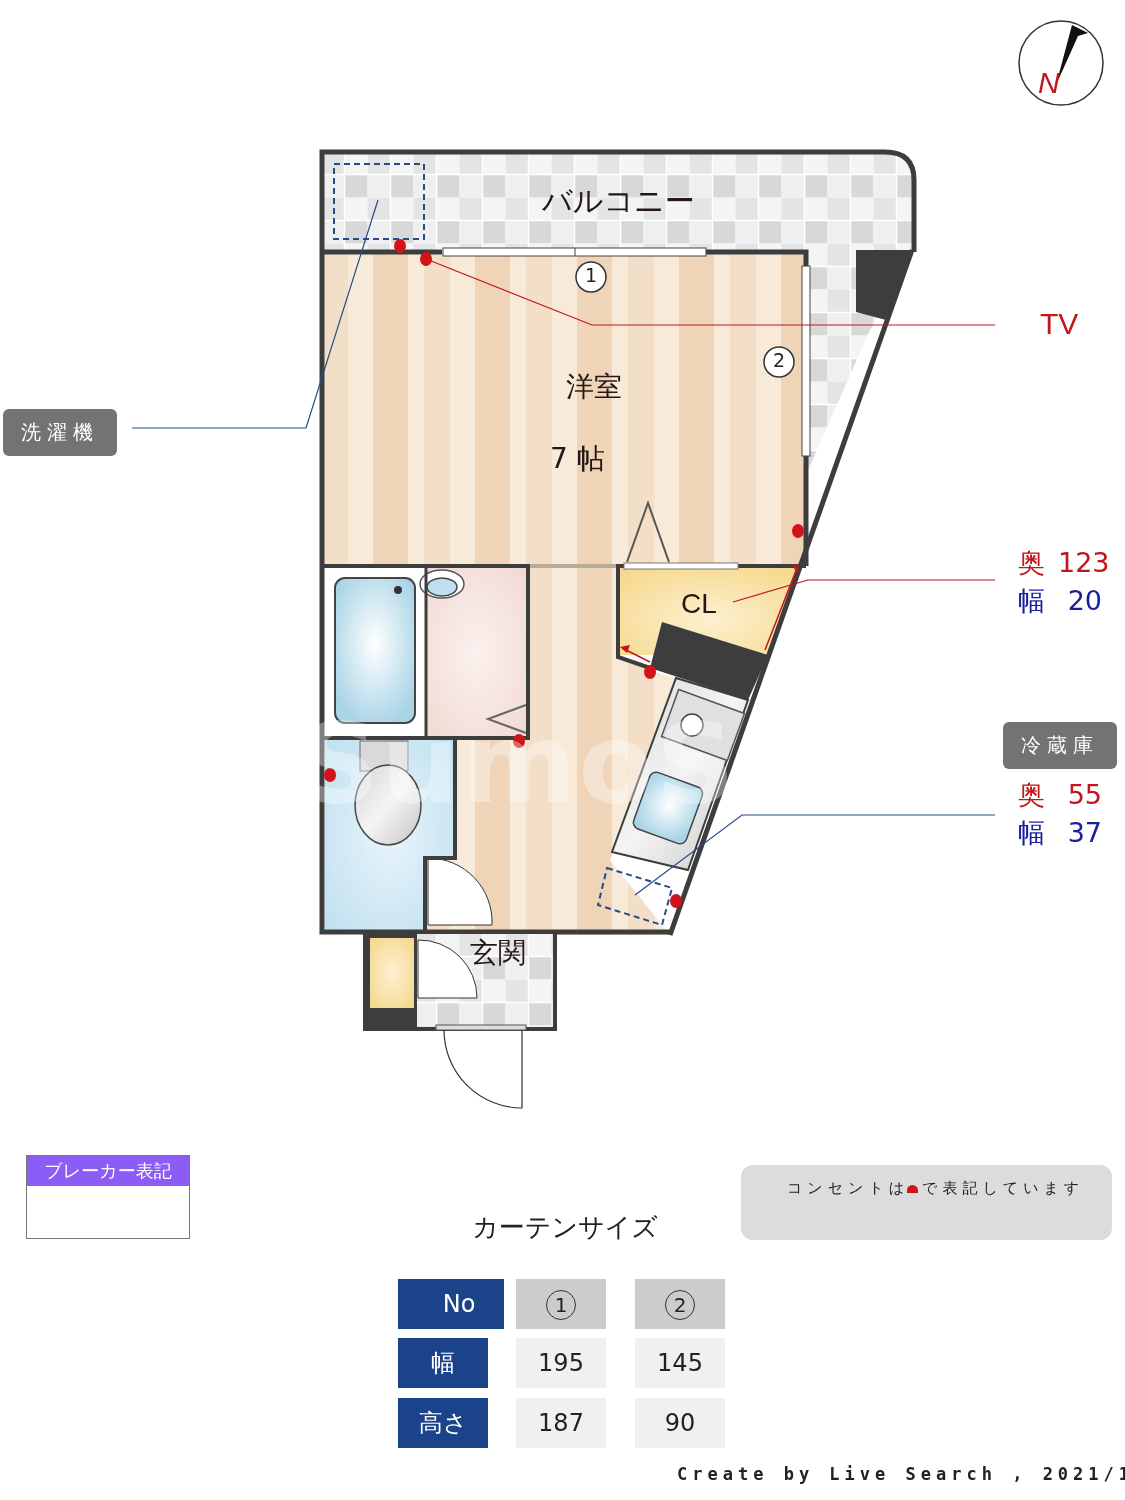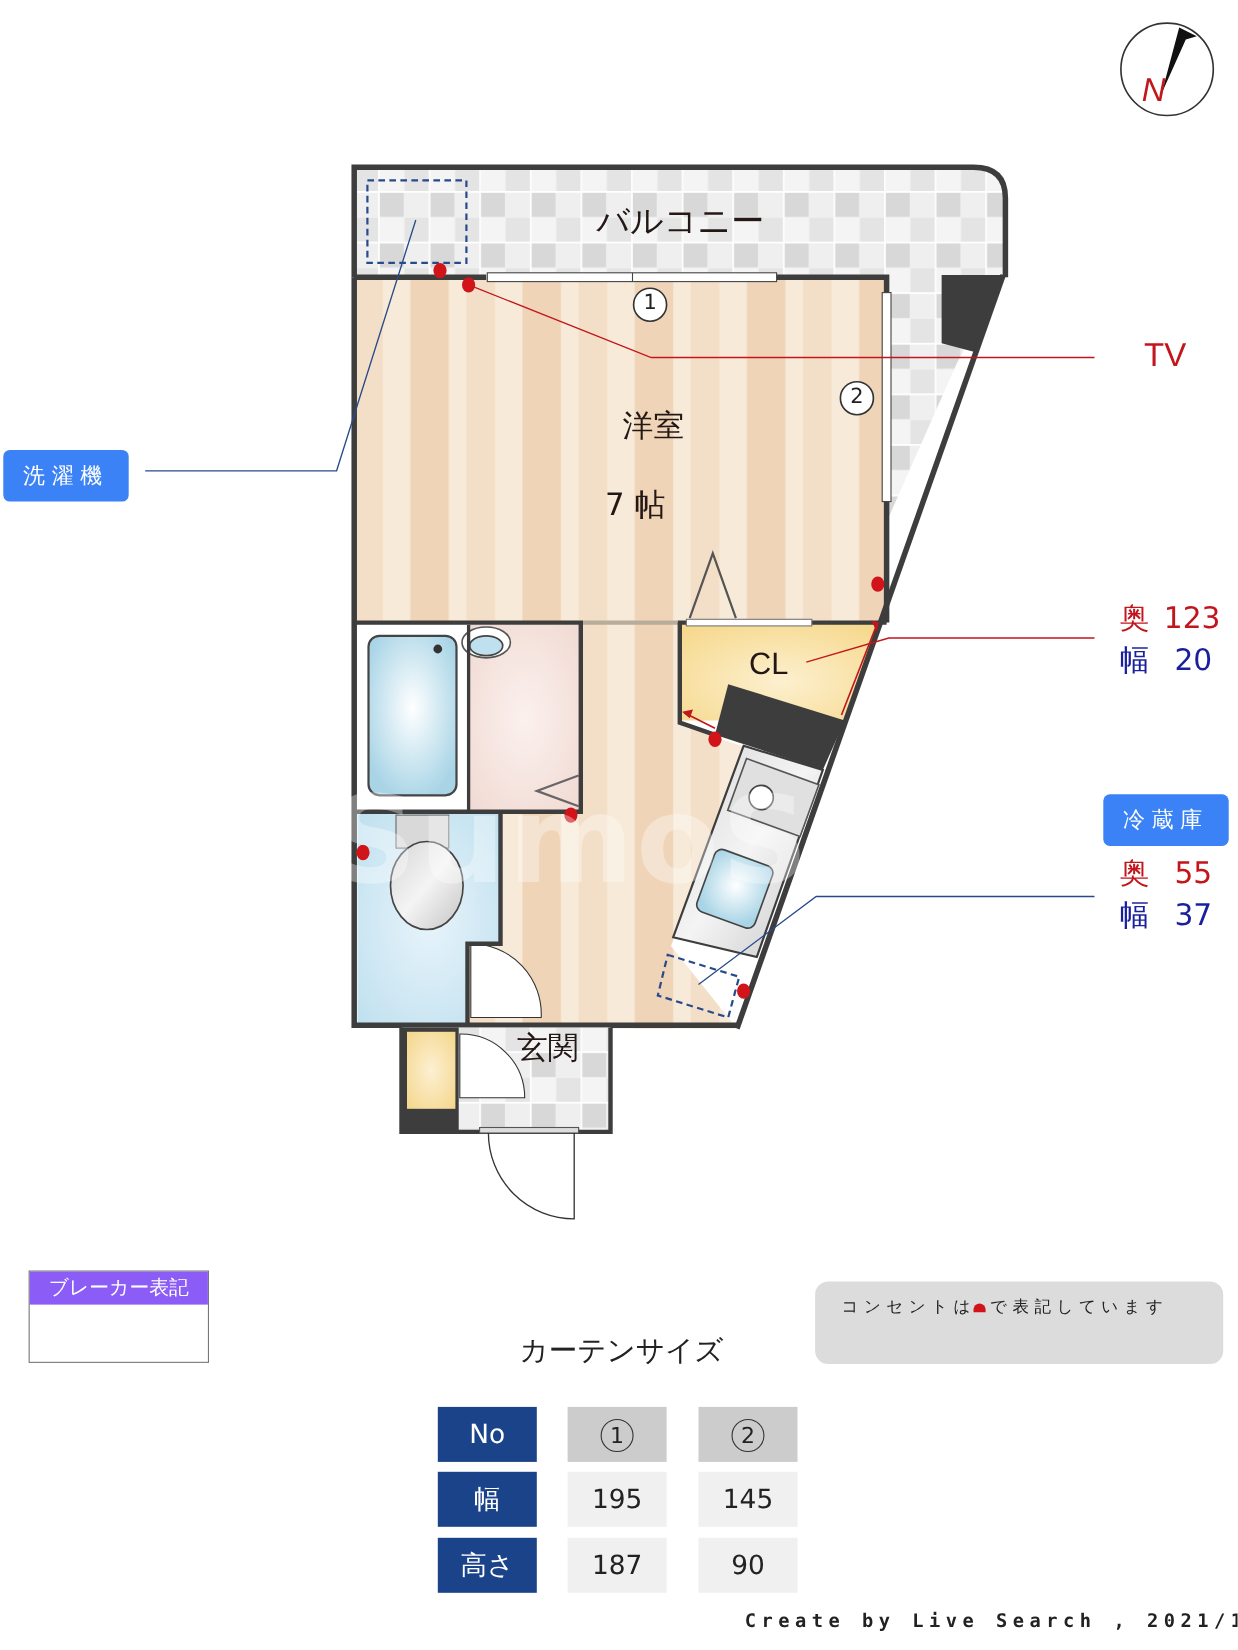"洗濯機" .navy-box { background: #3b82f6 -> #737373 }
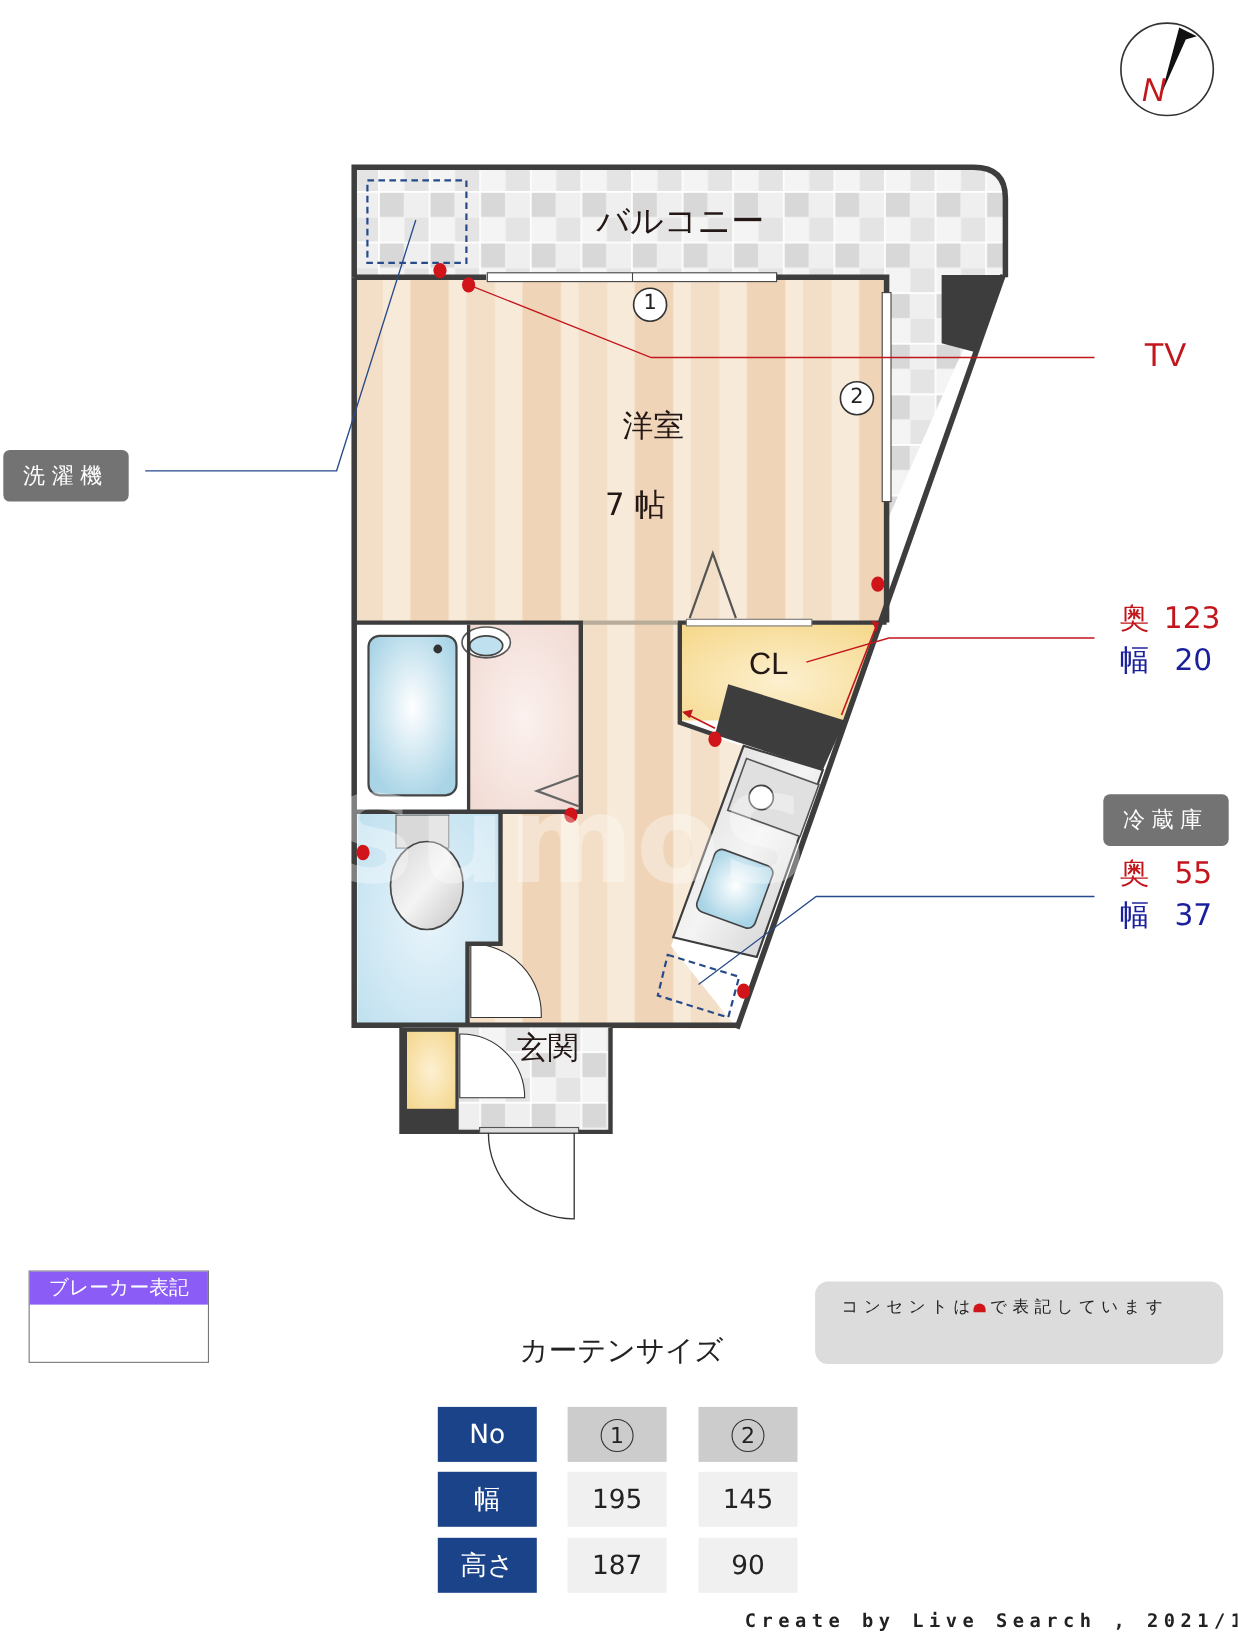"コンセントは で表記しています" .note div { padding-left: 24px -> 46px }
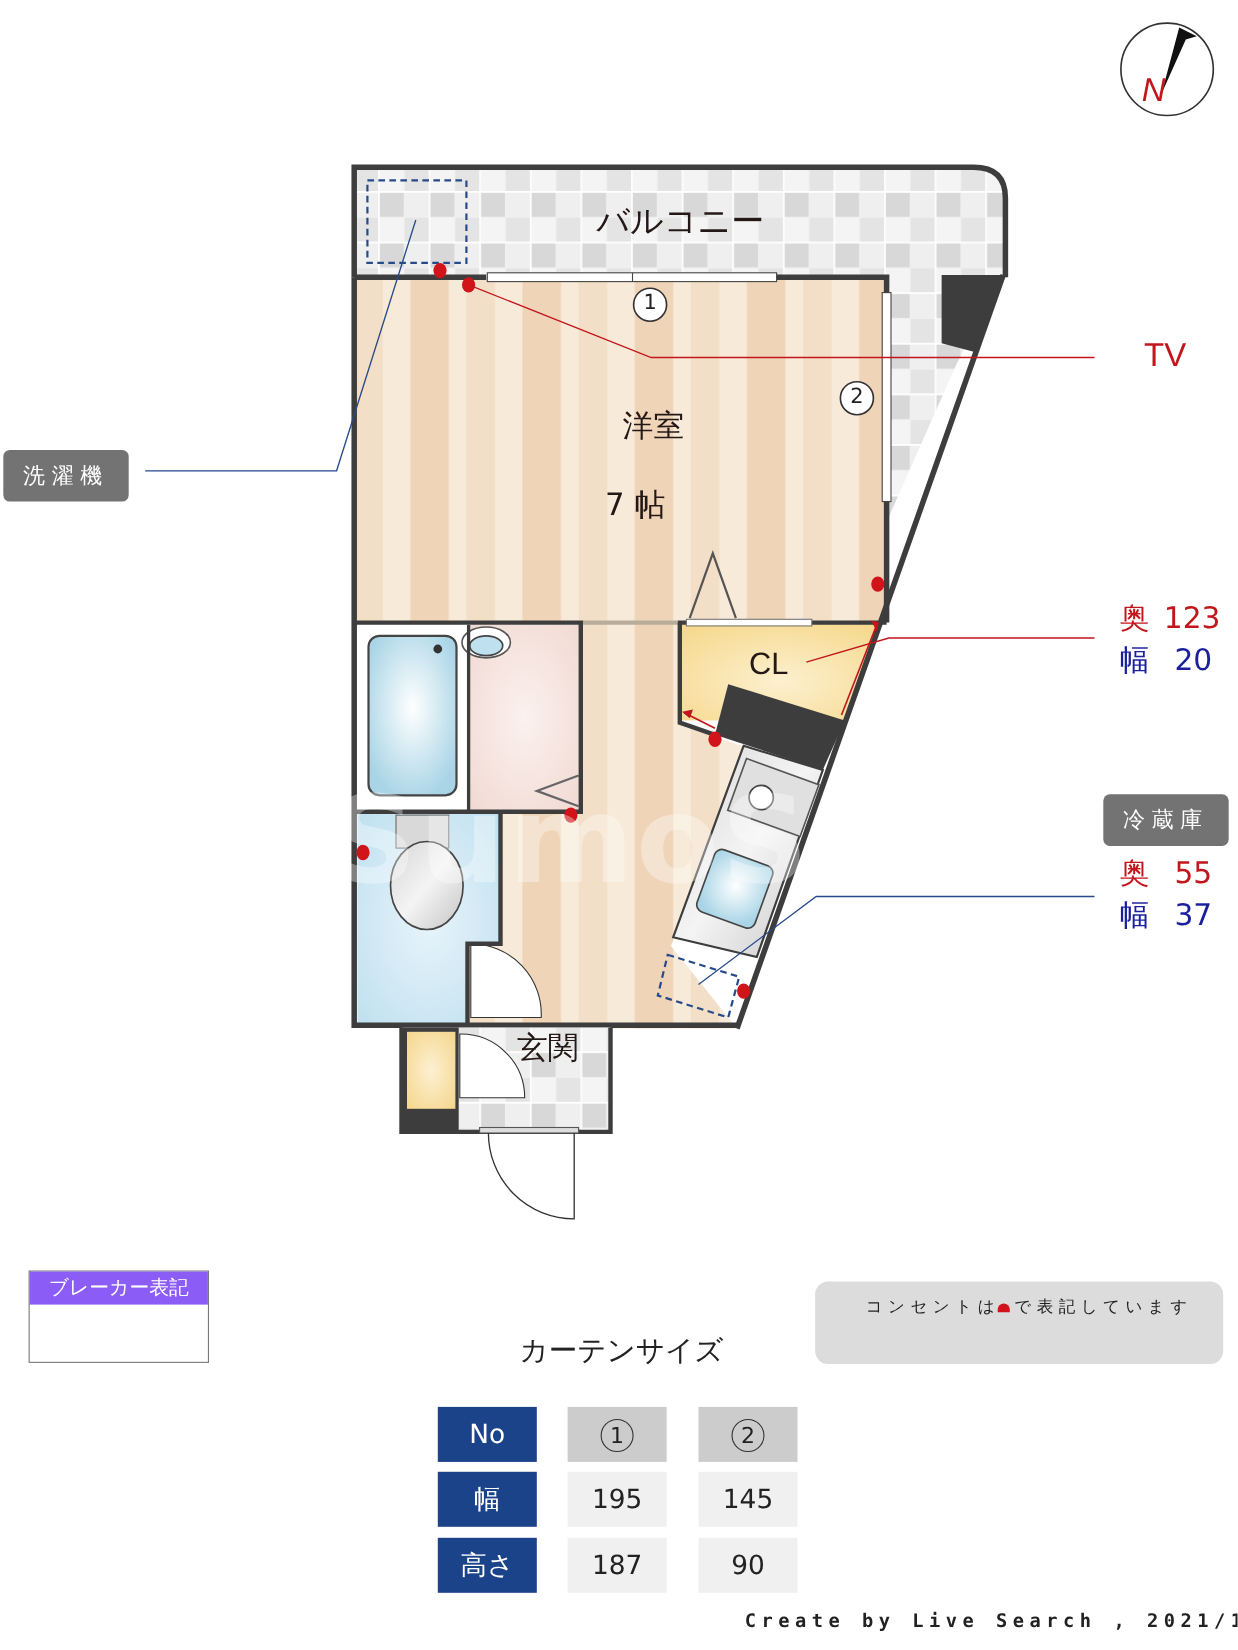"No" div.cell { padding-left: none -> 16px }
